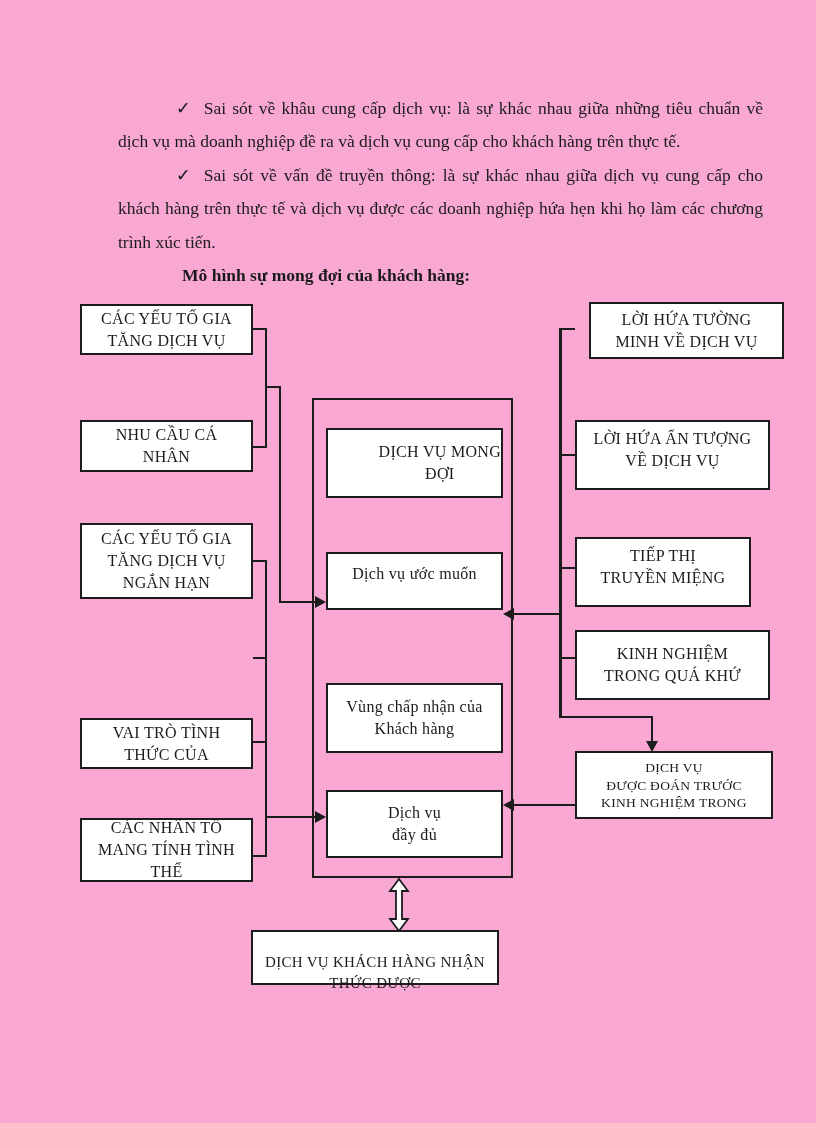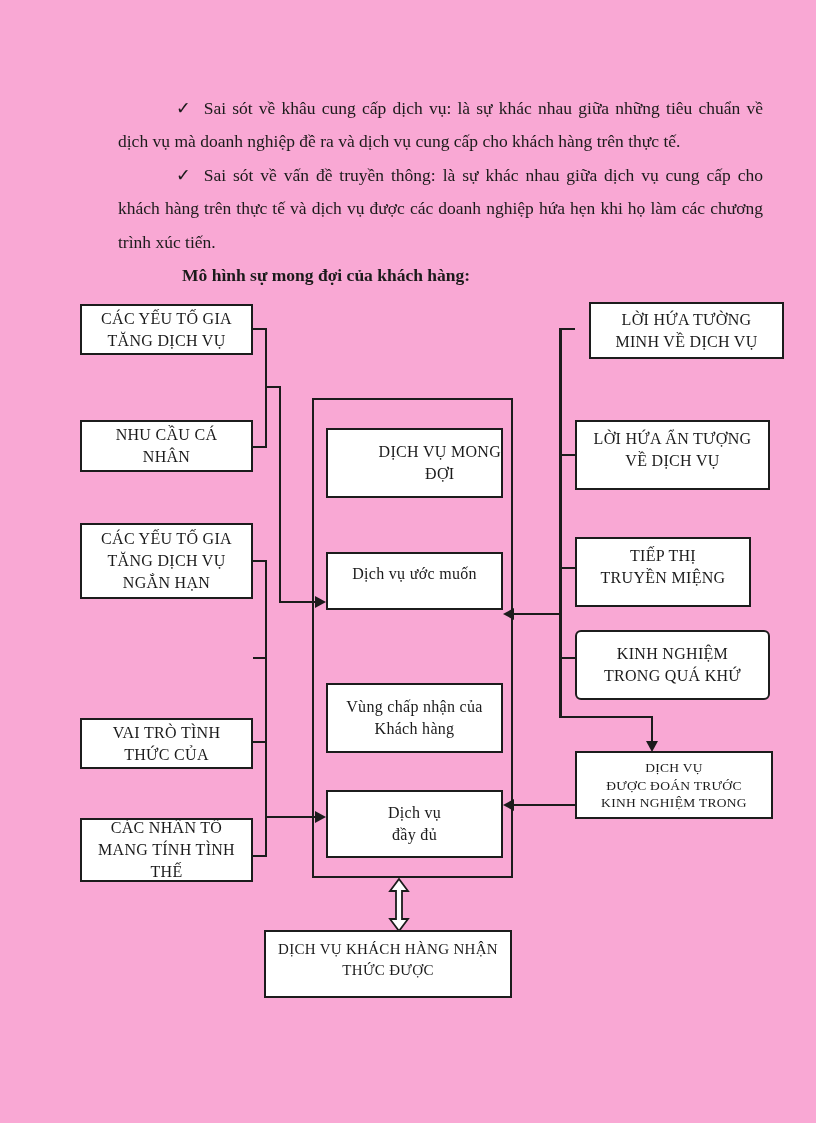"KINH NGHIỆM" div.dbox { border-radius: 6px -> none }
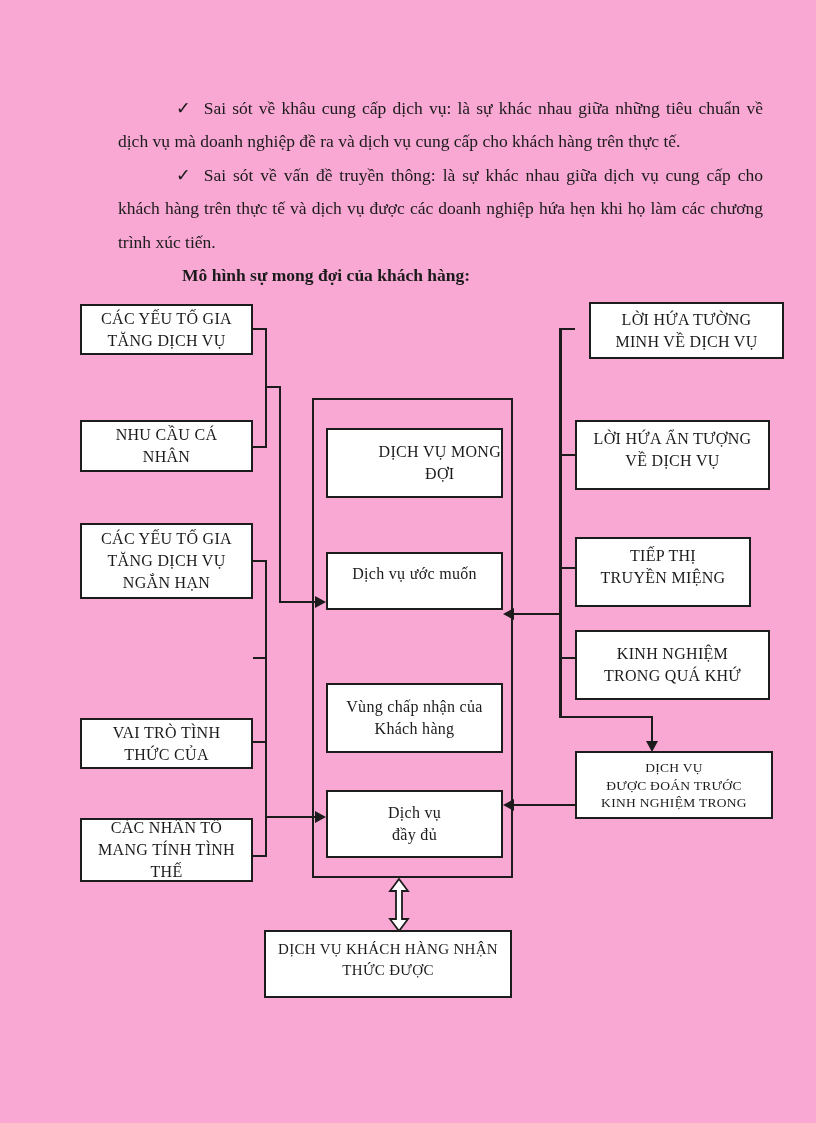"DỊCH VỤ KHÁCH HÀNG NHẬN" div.dbox { height: 68px -> 55px; left: 264px -> 251px; padding-top: 7px -> 20px }
